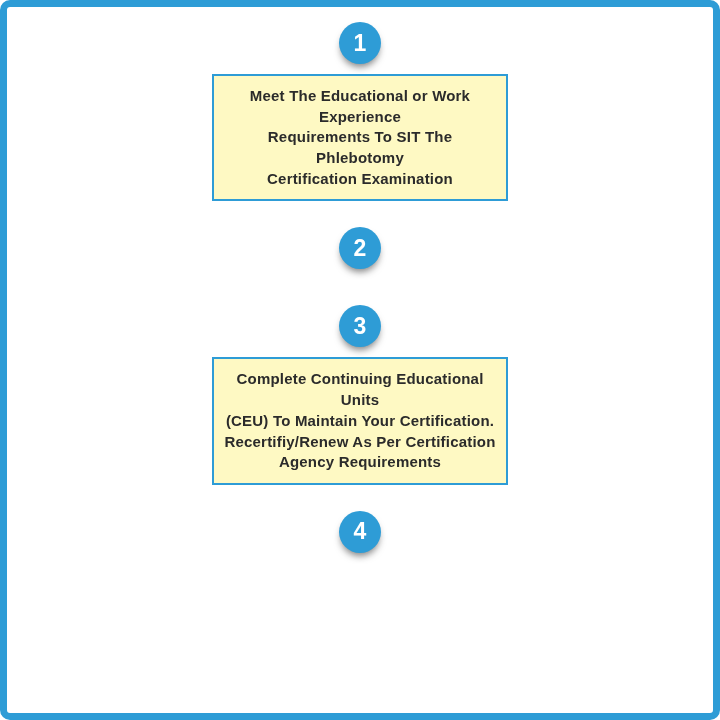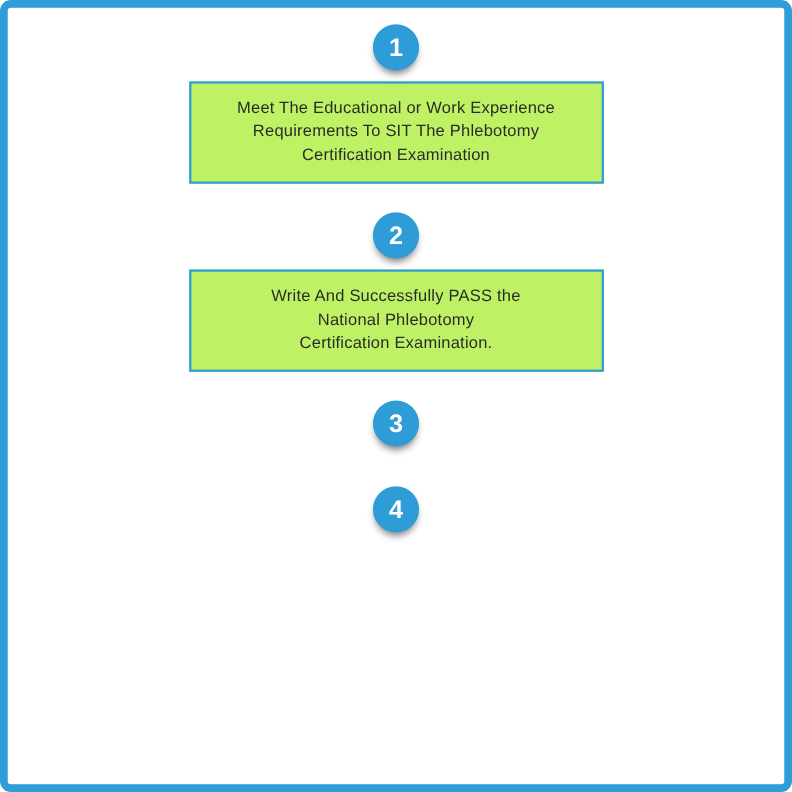"Meet The Educational or Work" .box { background: #bef264 -> #fef9c3; font-weight: none -> bold; width: 377px -> 296px }
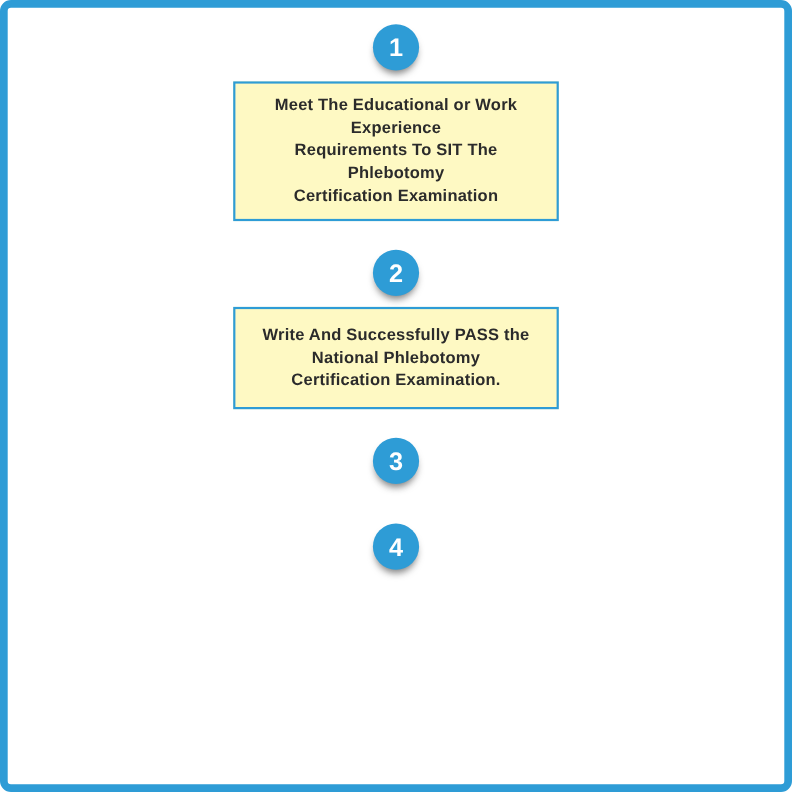"Write And Successfully PASS the" div.box { html: <div> <p>Write And Successfully PASS the National Phlebotomy Certification Examination.</p> </div> -> none }
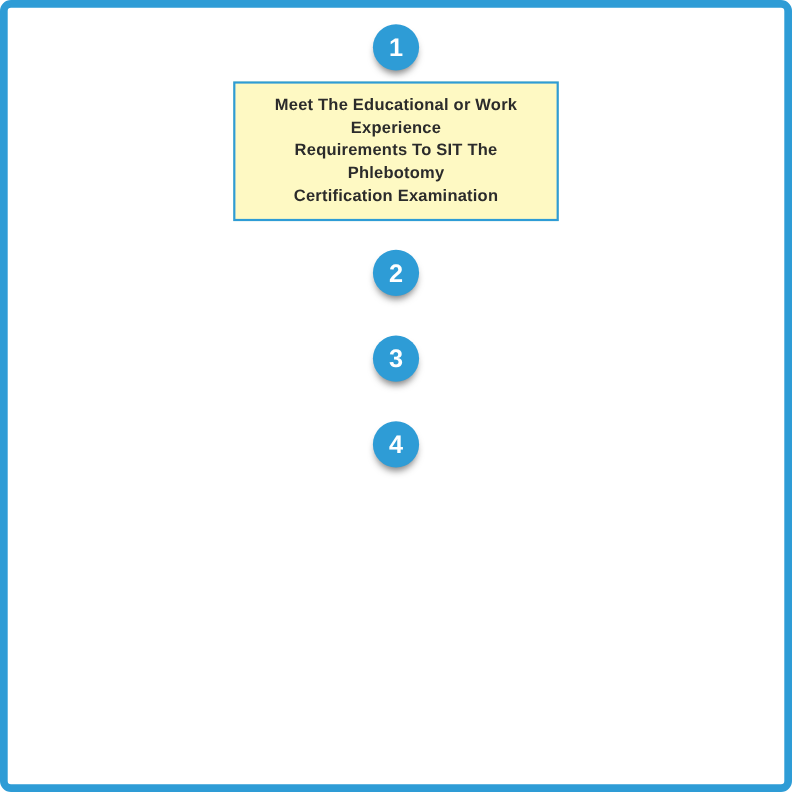"Complete Continuing Educational Units" div.box { html: none -> <div> <p>Complete Continuing Educational Units (CEU) To Maintain Your Certification. Recertifiy/Renew As Per Certification Agency Requirements</p> </div> }
